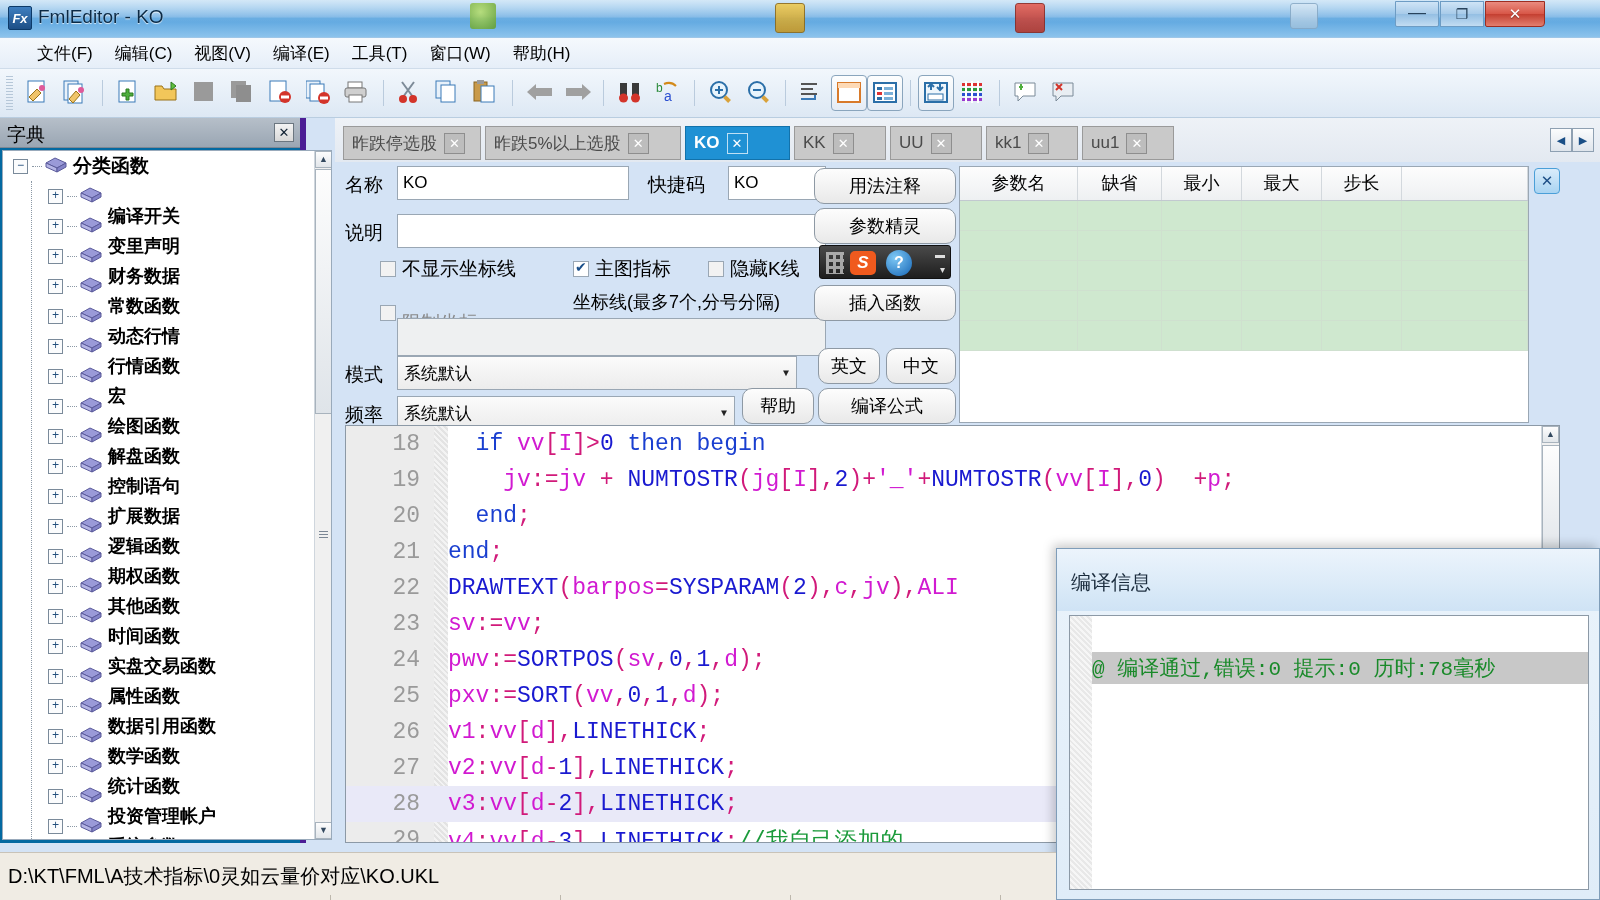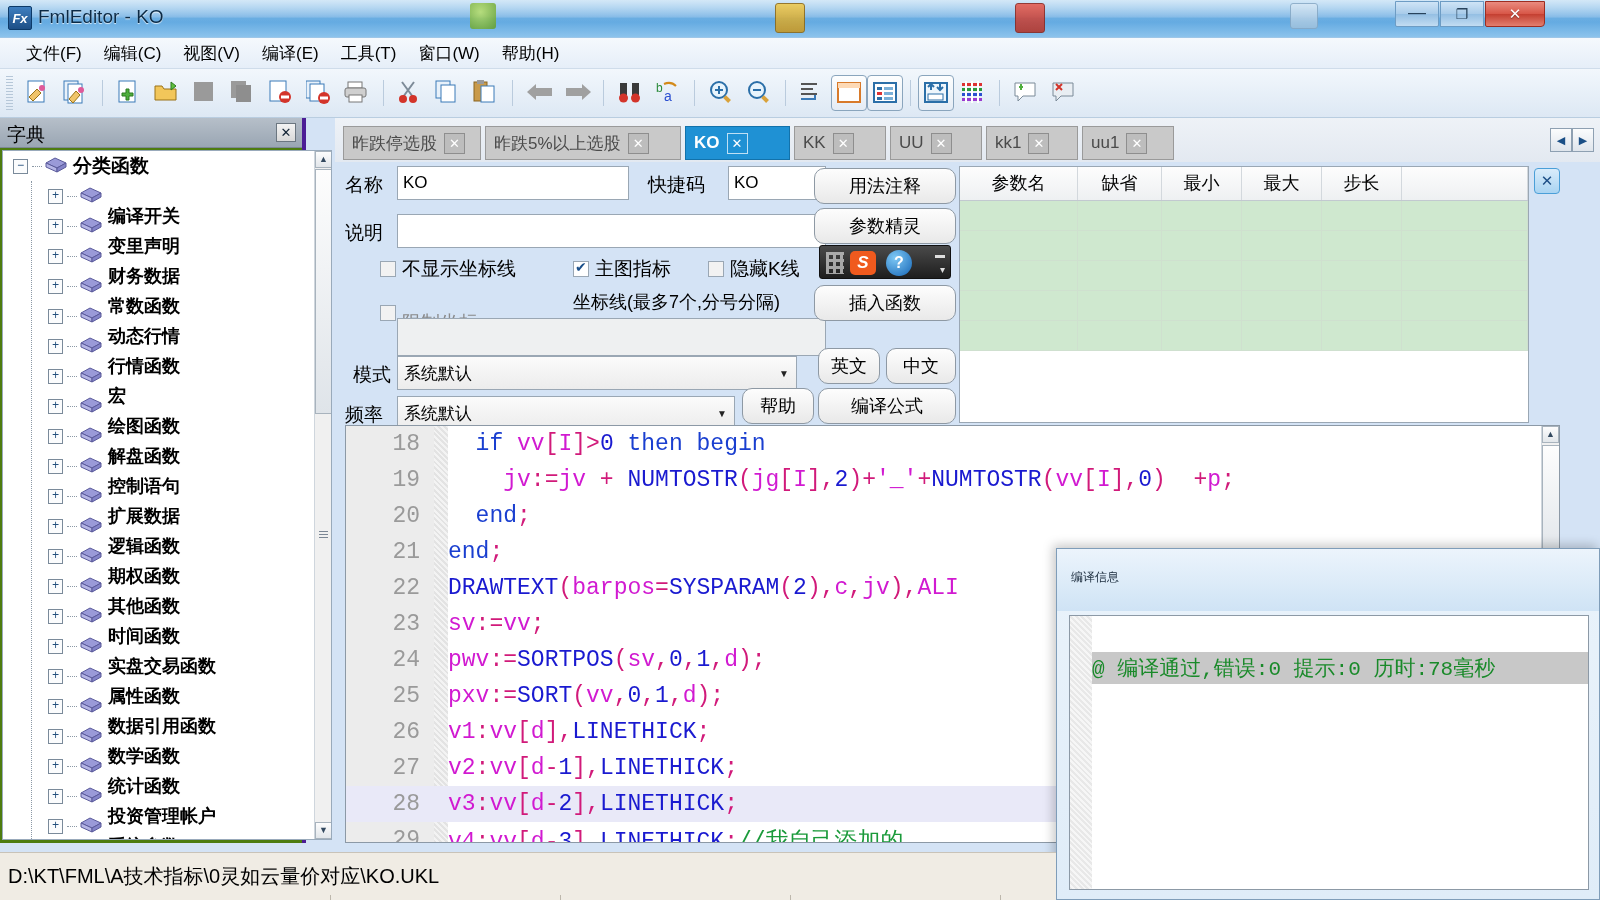"文件(F)" #menubar { padding-left: 15px -> 26px }
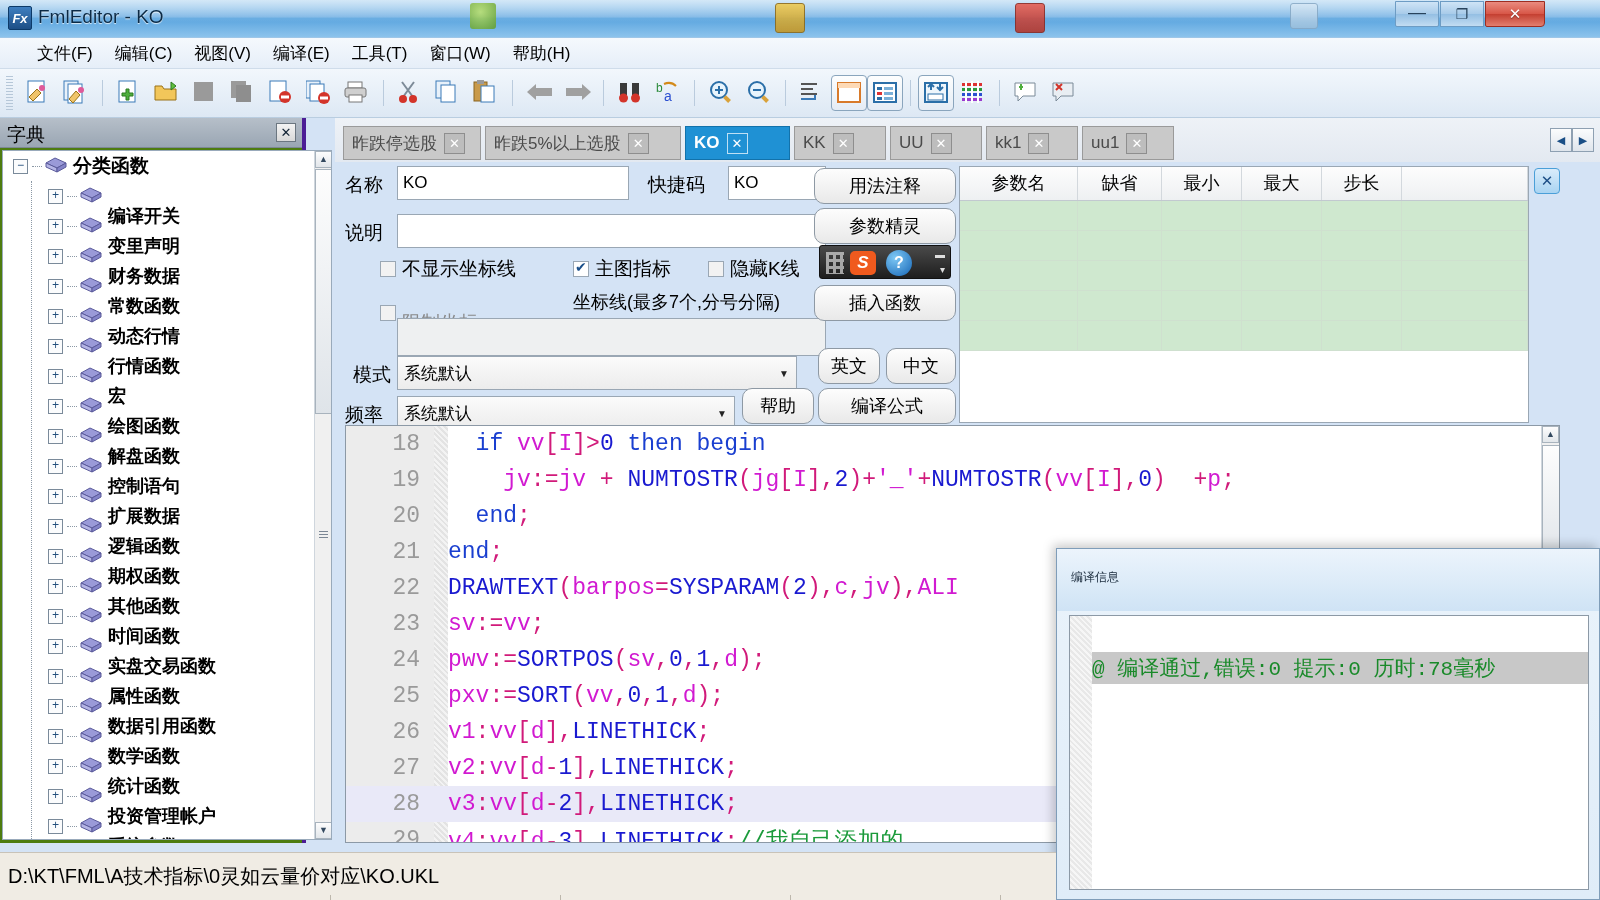"字典" #dict { background: #4d7c0f -> #0369a1; border-right: 4px solid #4c1d95 -> 6px solid #4c1d95 }
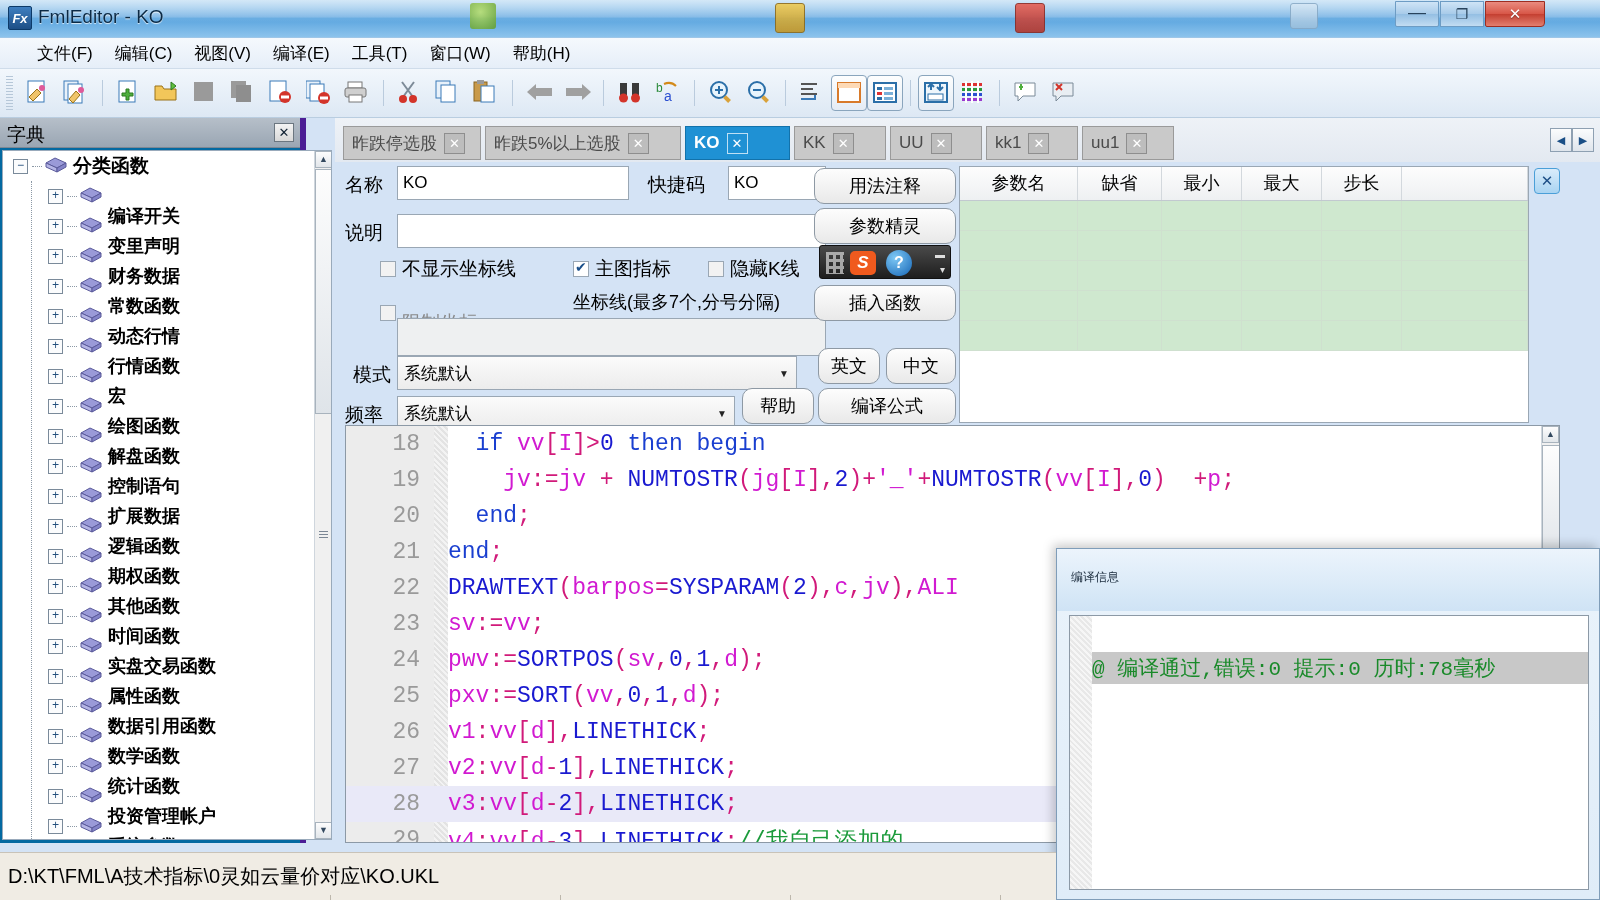"模式" div.f-lbl { left: 8px -> 0 }
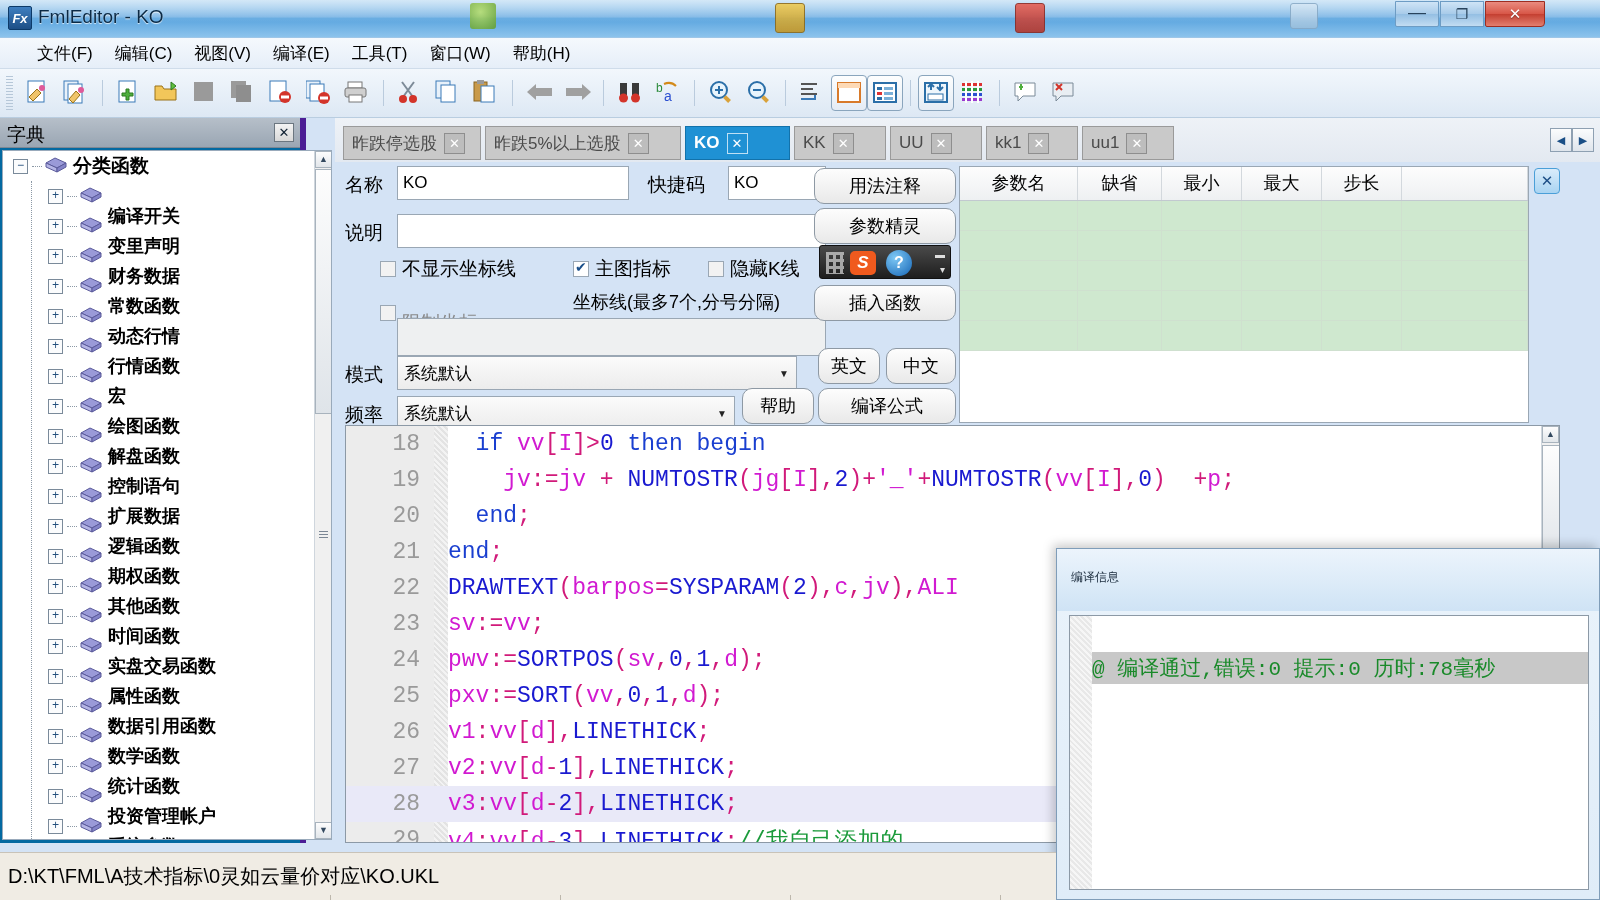"系统默认" .f-sel { font-family: none -> Liberation Mono, monospace }
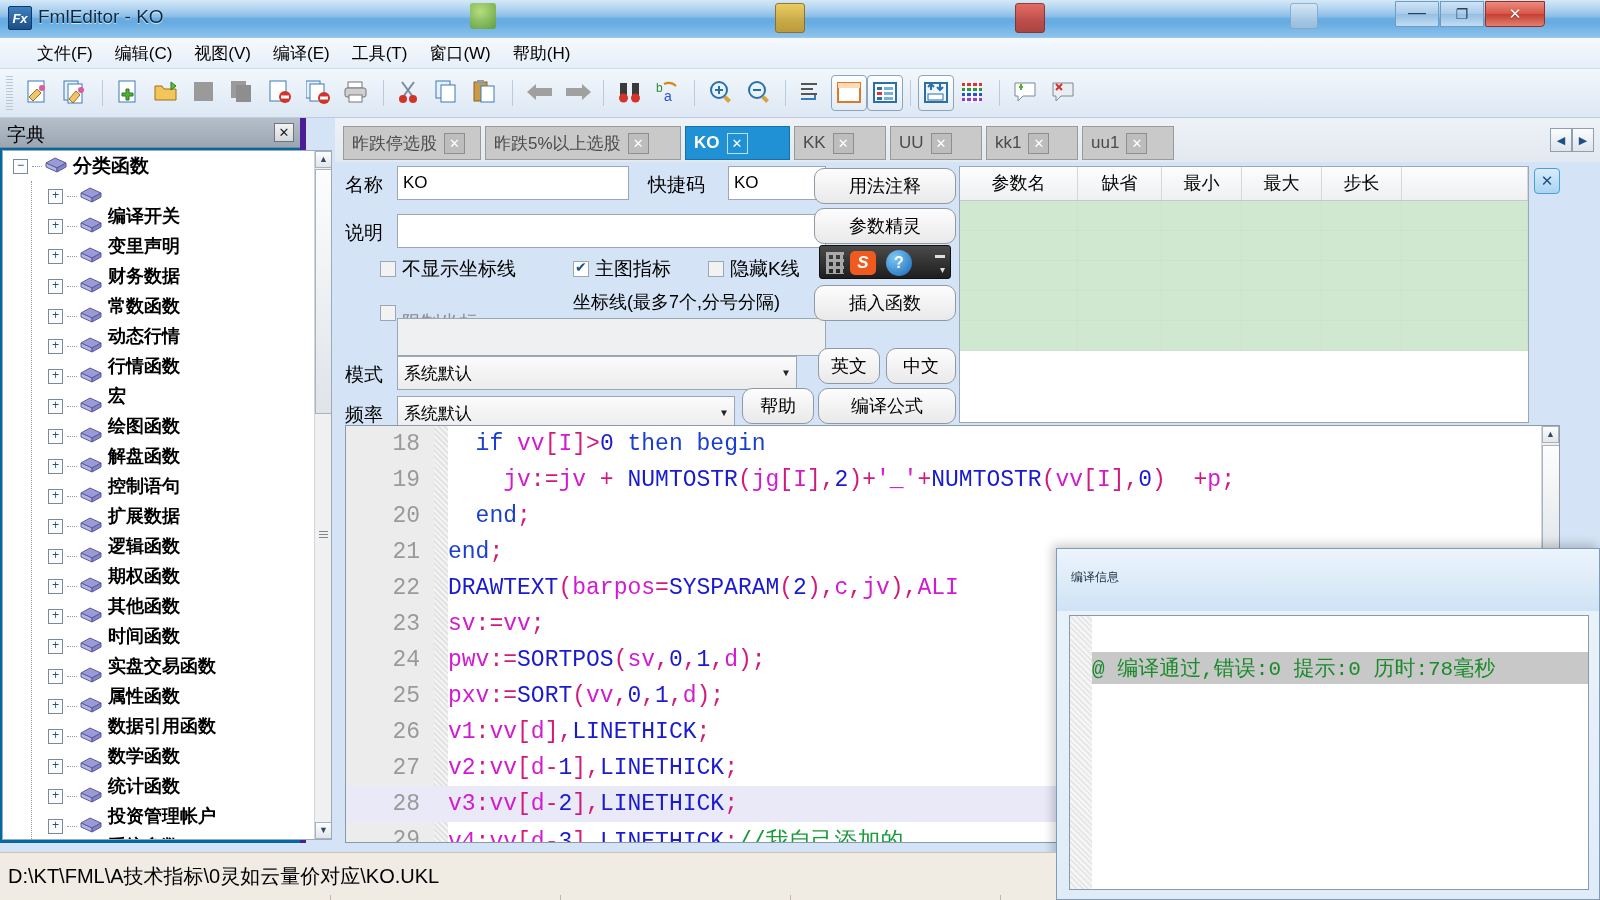"编译信息" #compile-title { font-size: 12px -> 20px }
